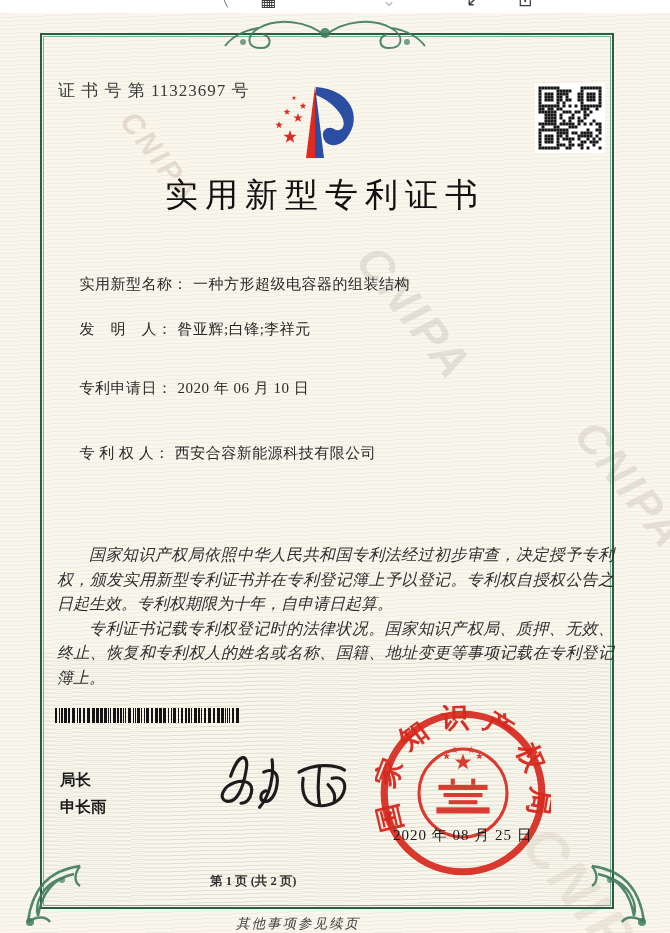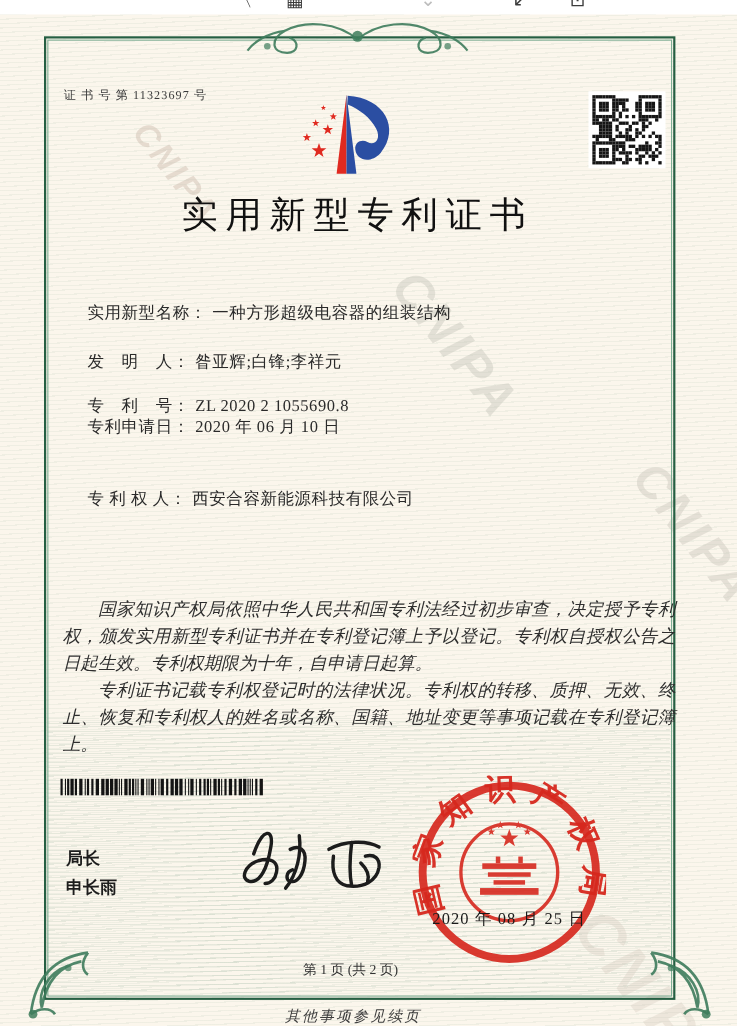"证 书 号 第 11323697" .certno { font-size: 11px -> 17px }
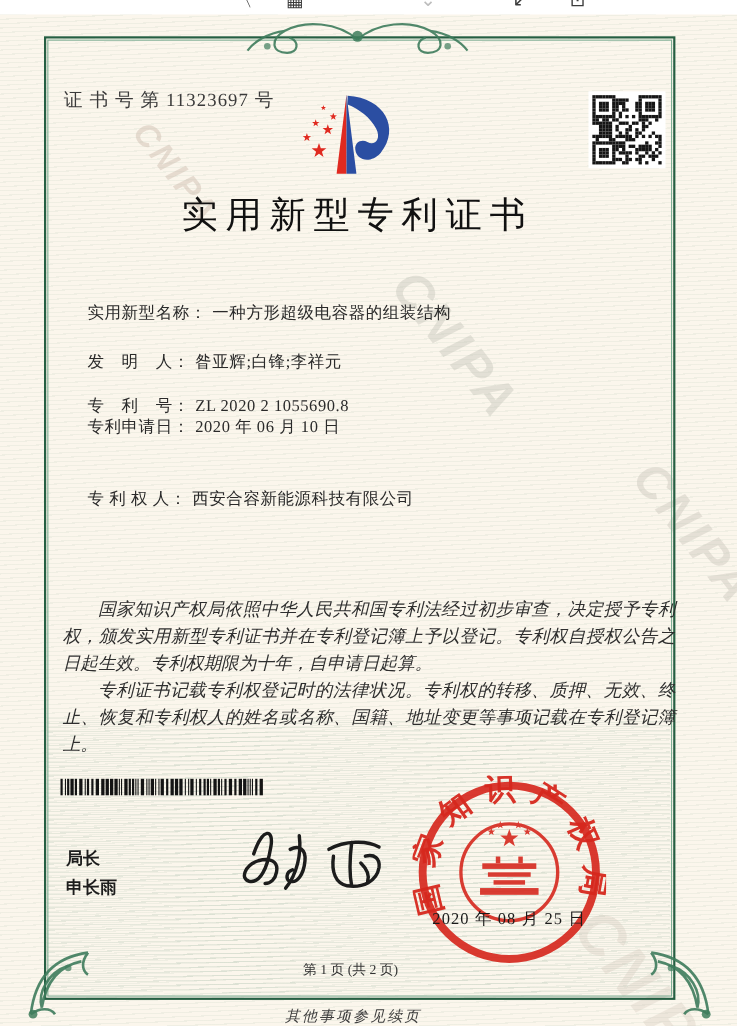"专 利 号： ZL 2020" div.row { html: <div> <span>专 利 号：</span><span>ZL 2020 2 1055690.8</span> </div> -> none }
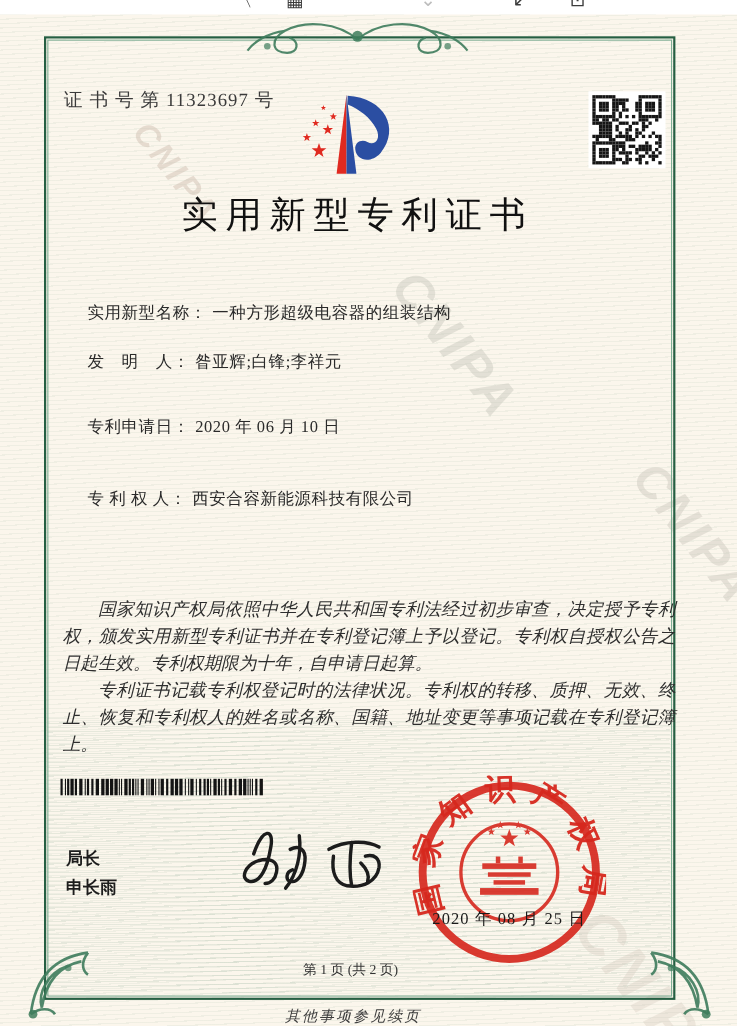"专利证书记载专利权登记时的法律状况。专利权的转移、质押、无效、终止、恢复和专利权" p { text: 专利权的转移 -> 国家知识产权局 }
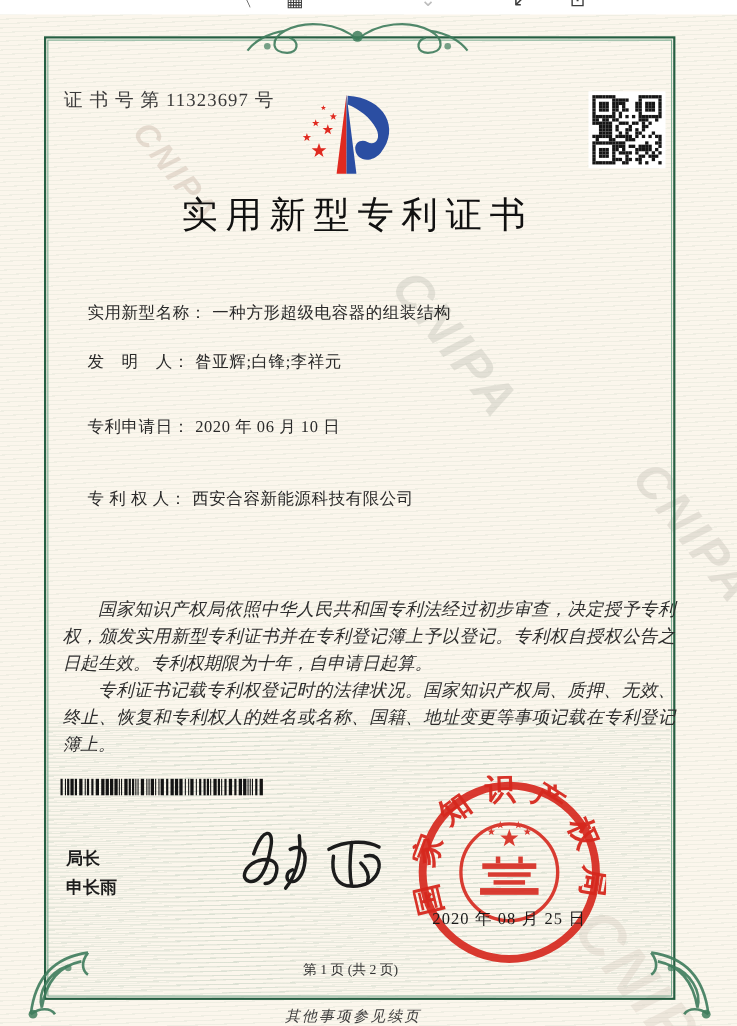"第 1 页 (共 2" .pagenum { font-weight: none -> bold; left: 194px -> 210px; text-align: right -> left }
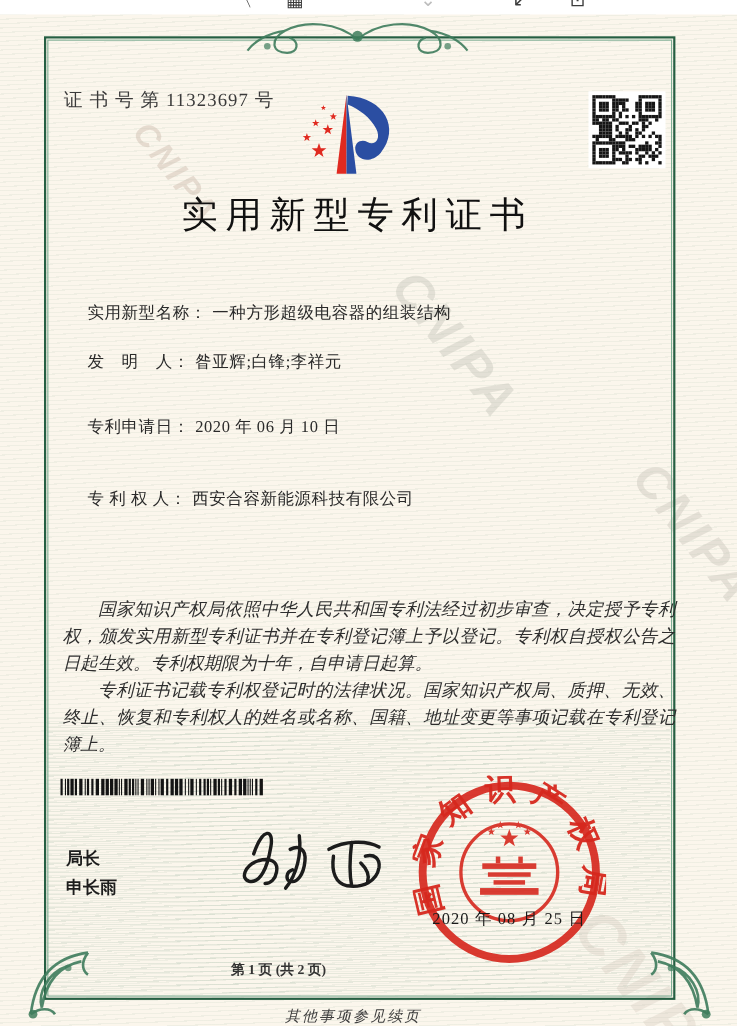"其他事项参见续页" .contnote { text-align: center -> none }
